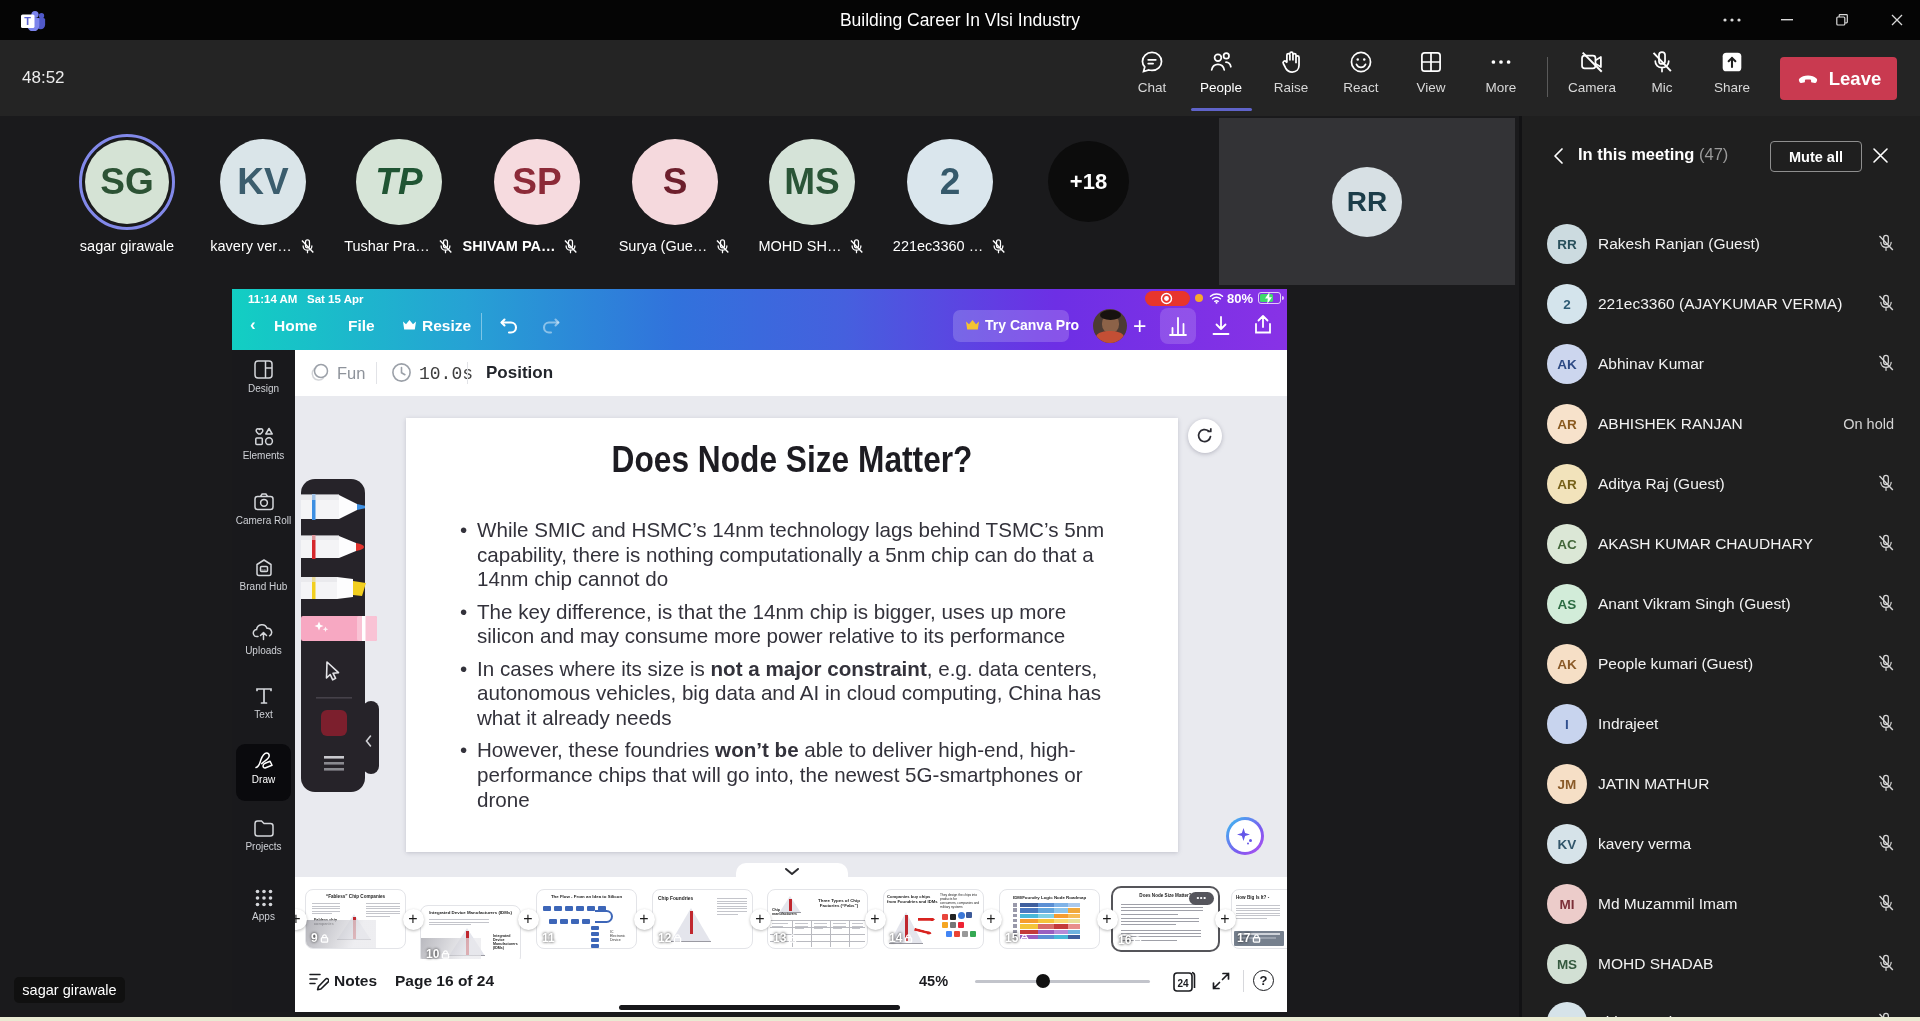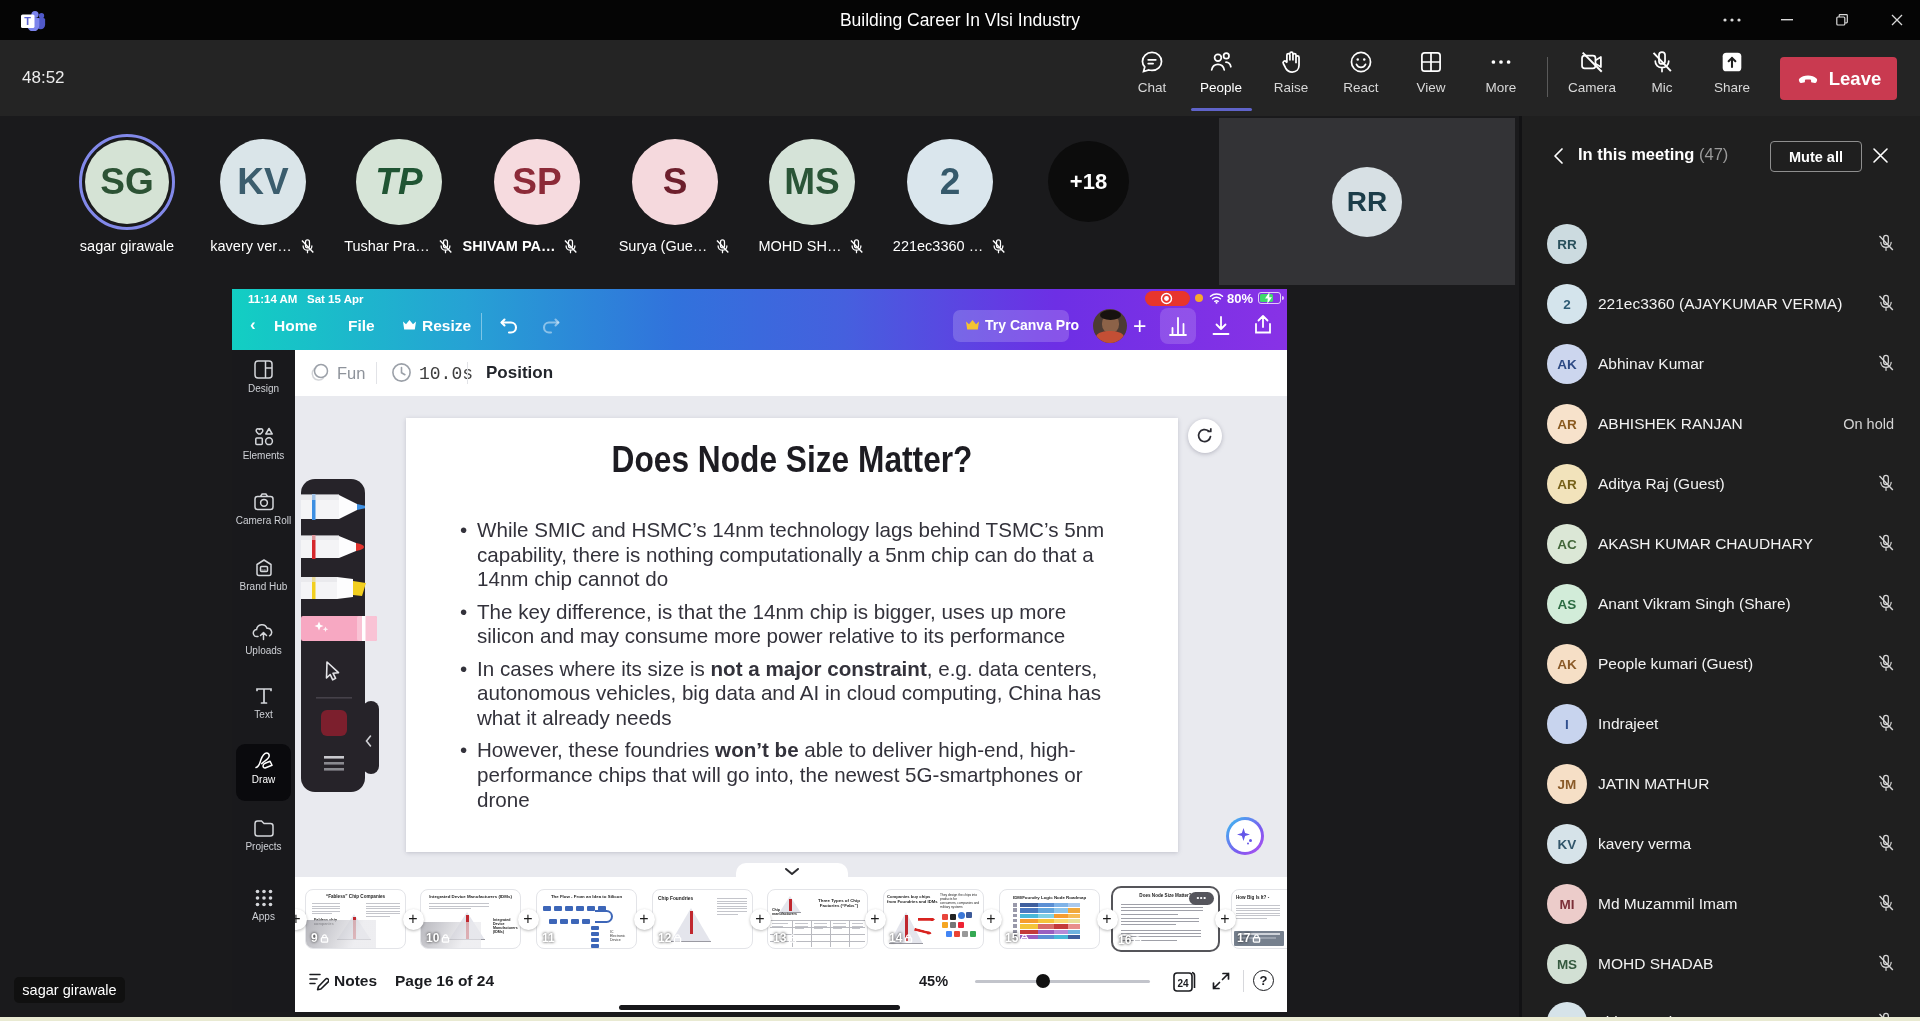"Rakesh Ranjan (Guest)" div.pname { html: none -> <div>Rakesh Ranjan (Guest)</div> }
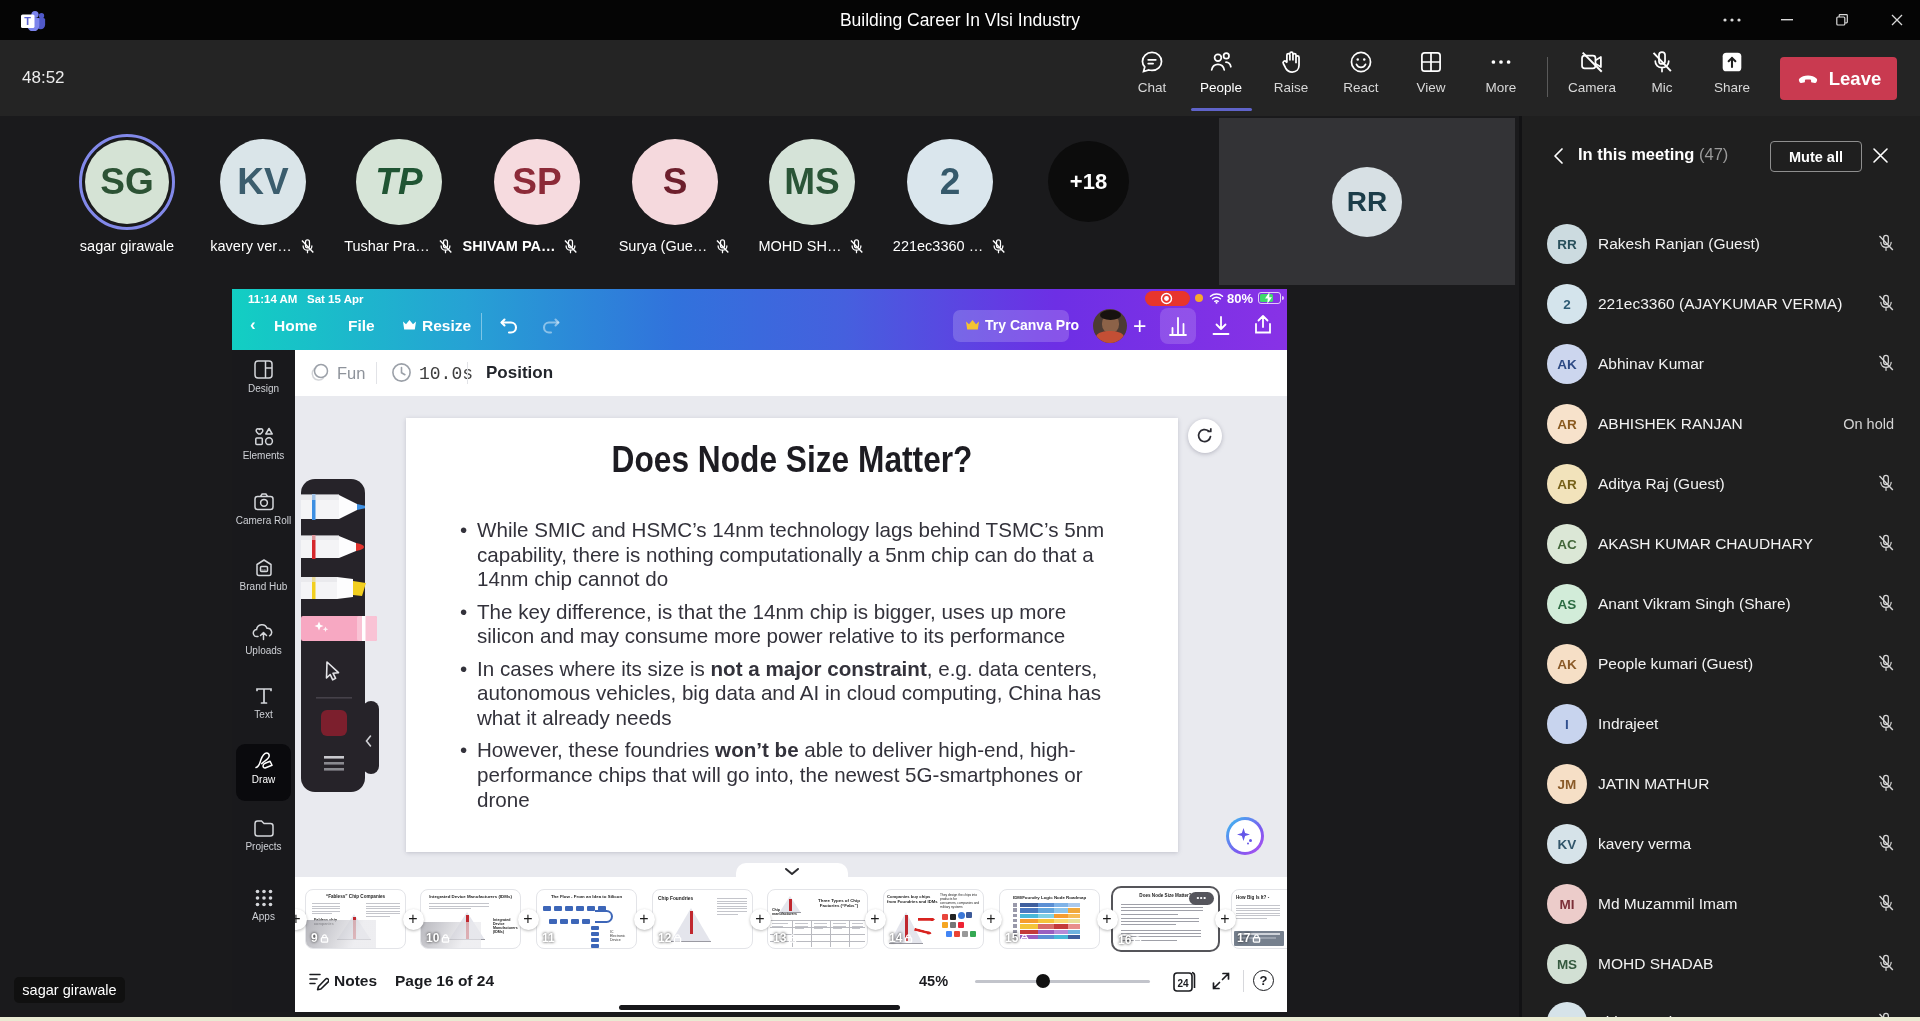"Anant Vikram Singh (Share)" div.pname { text: Share -> Guest }
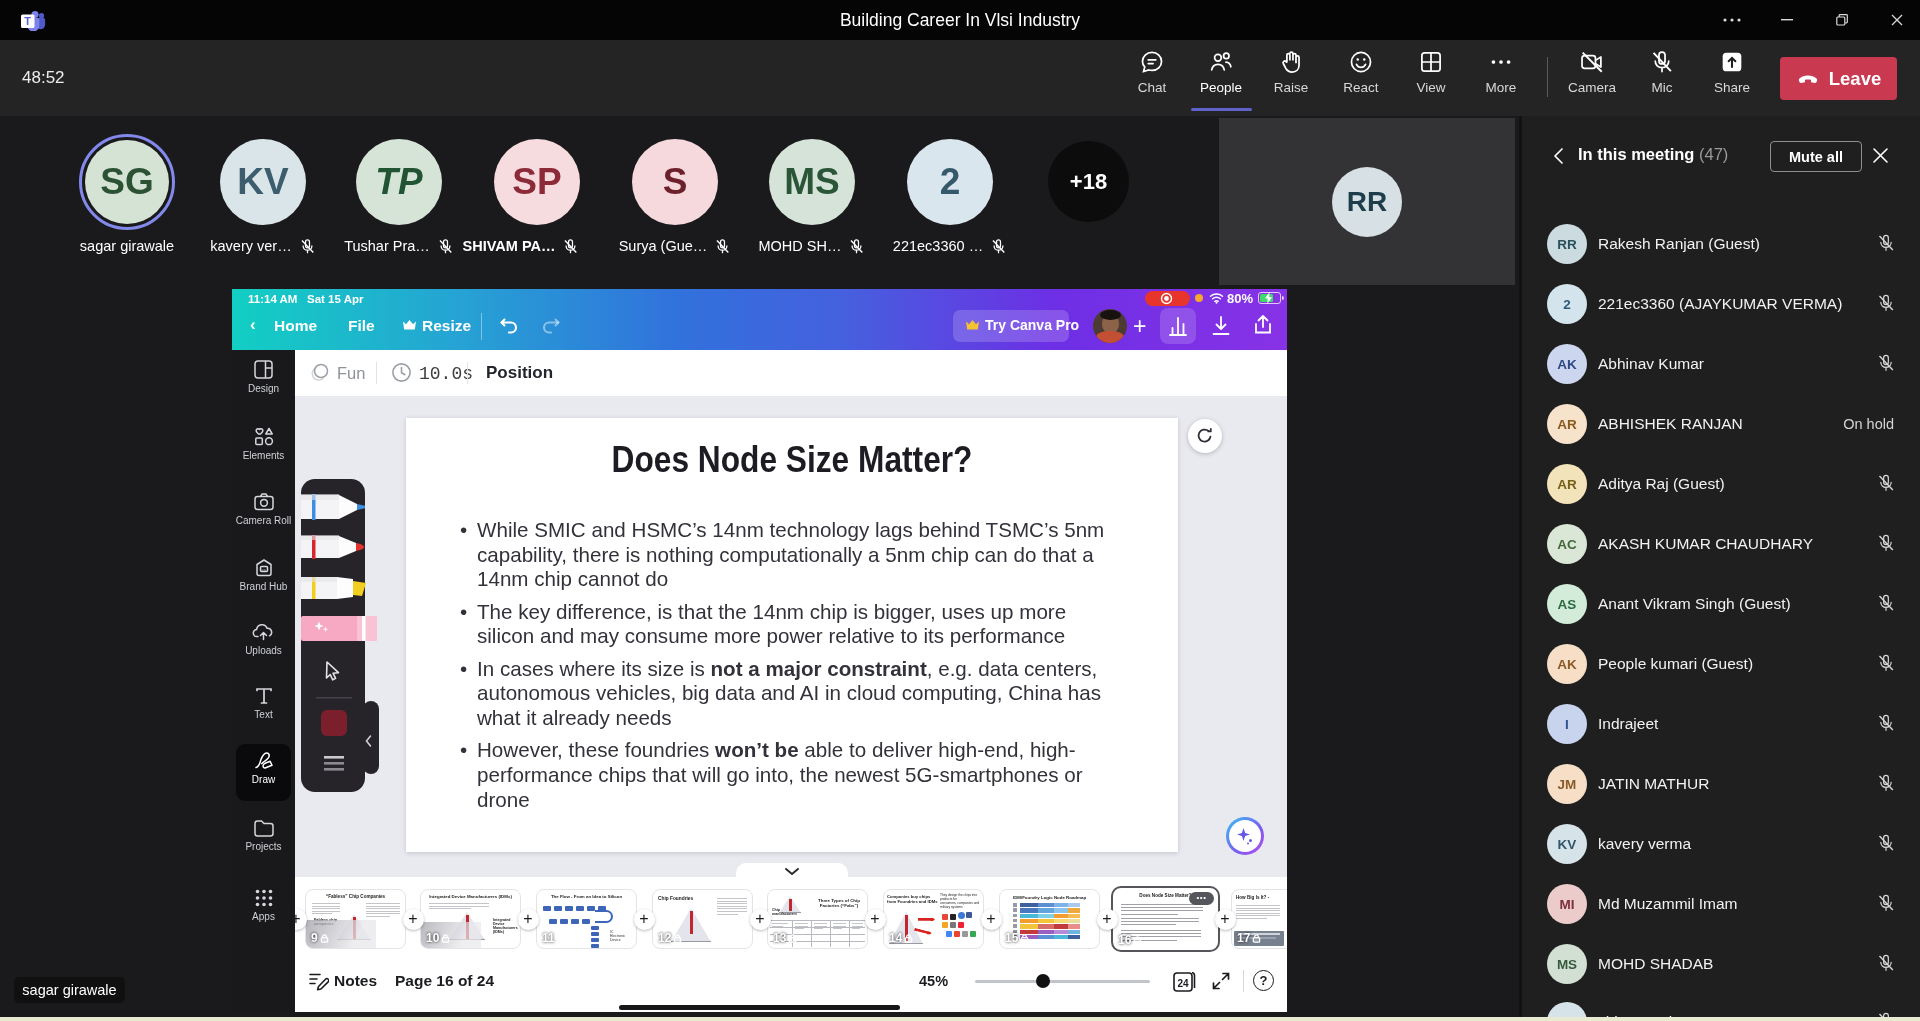"10" div.thumb { top: 12px -> 28px }
